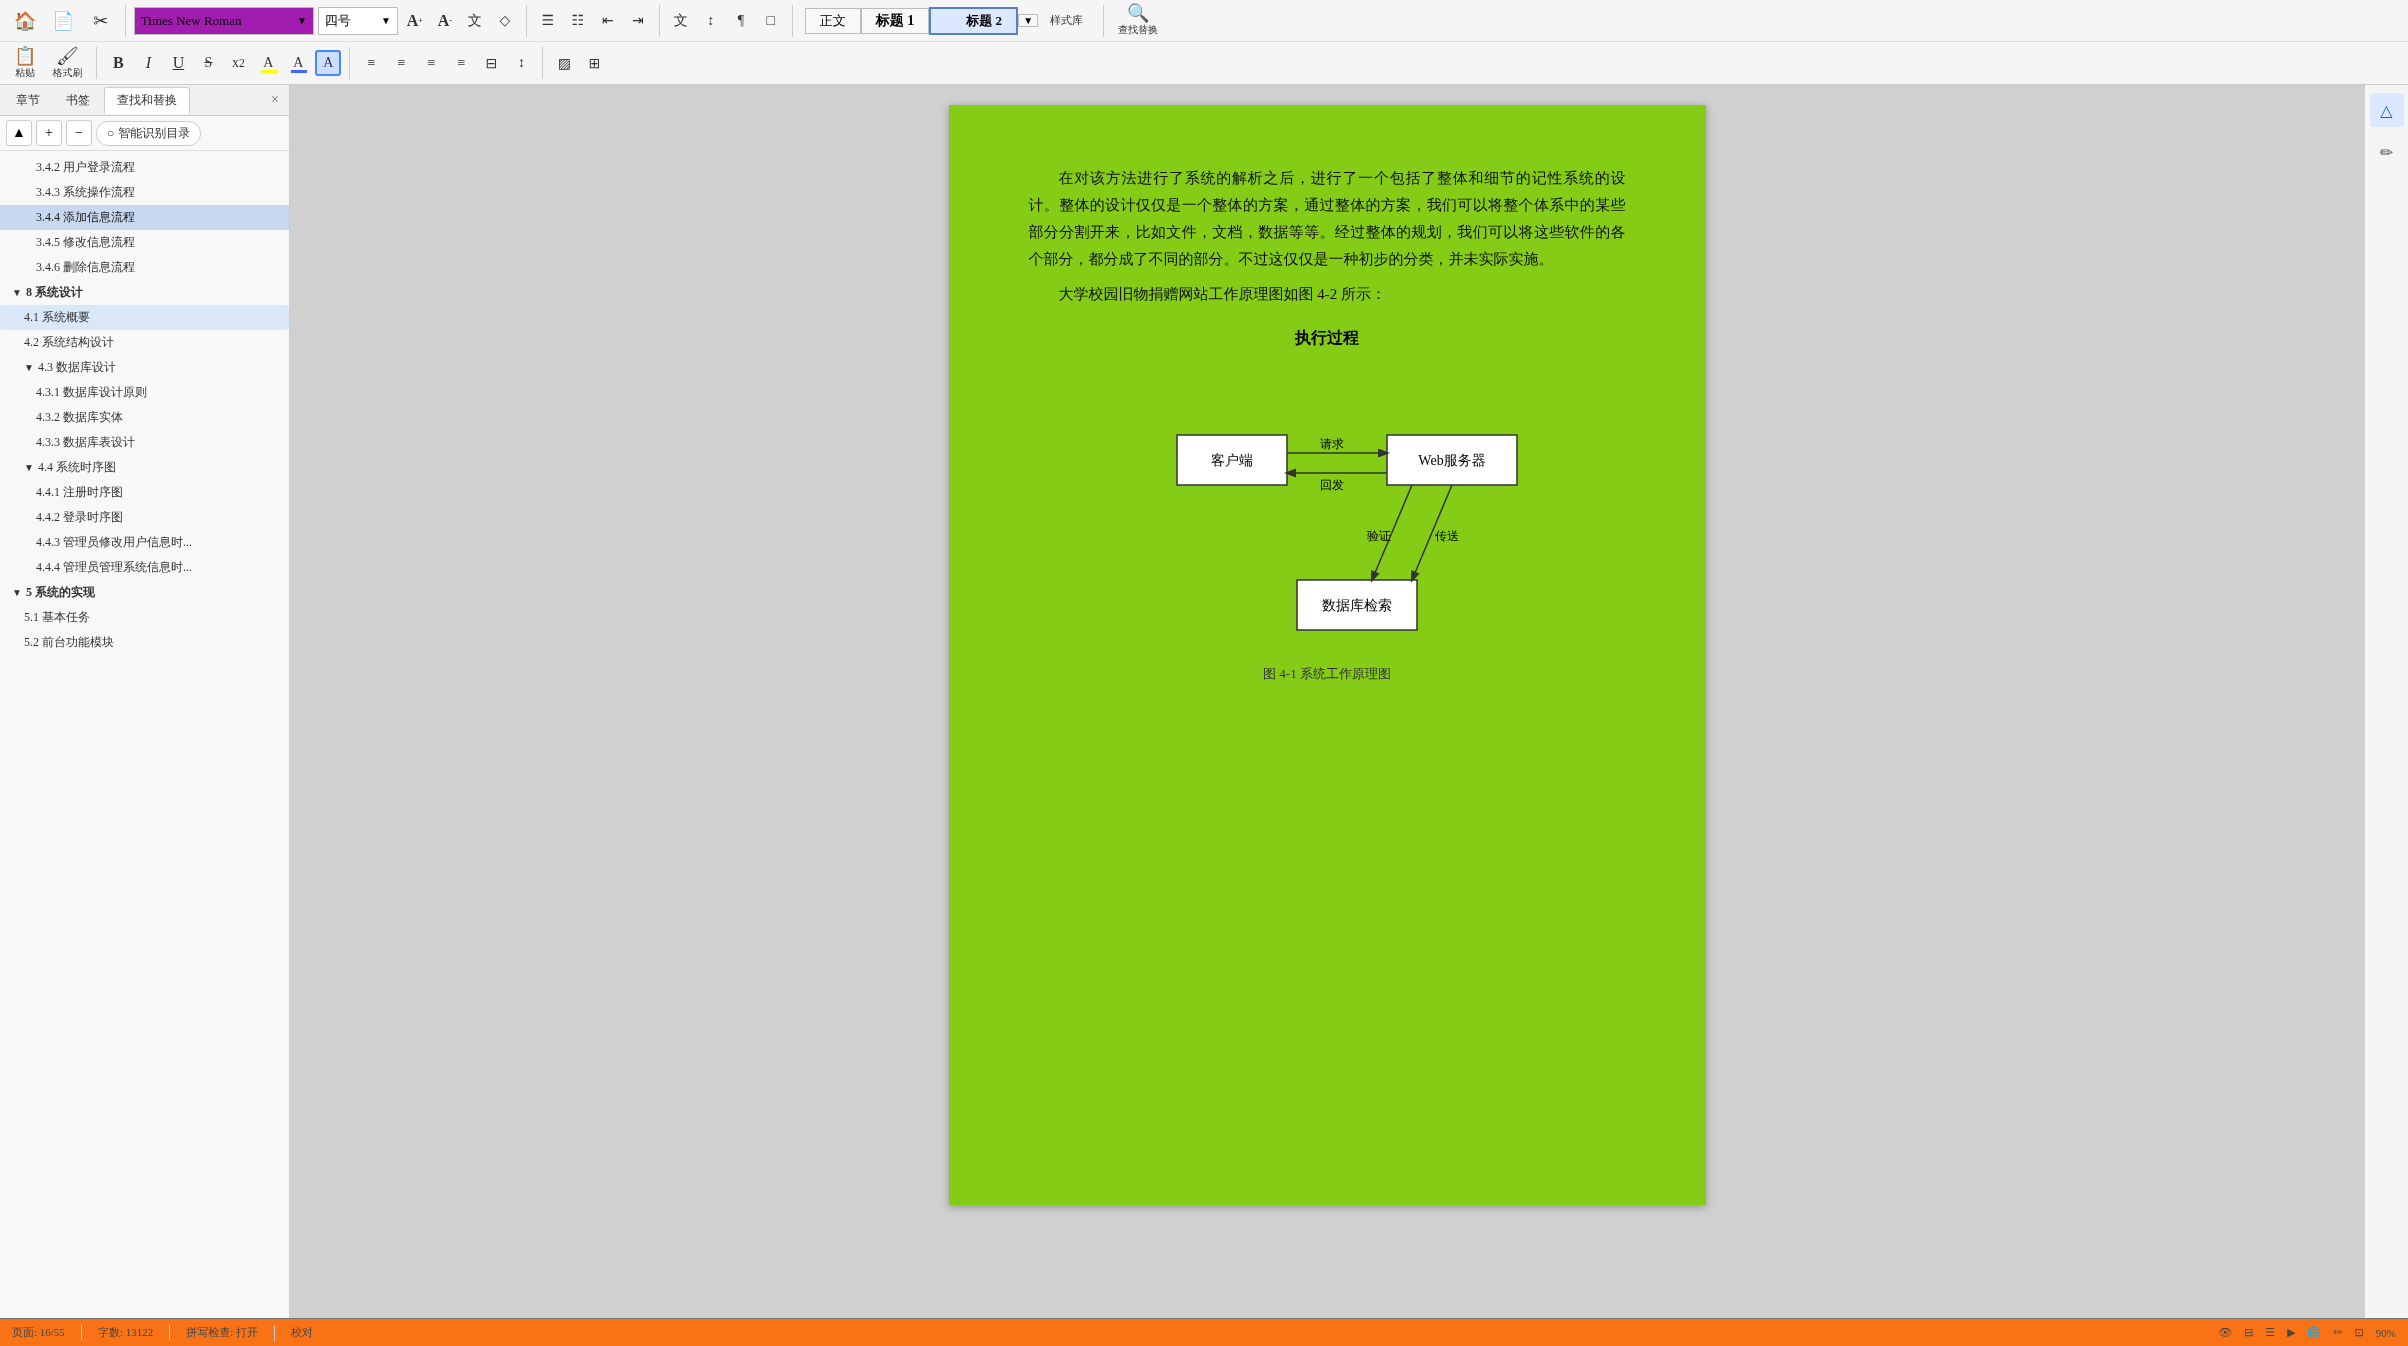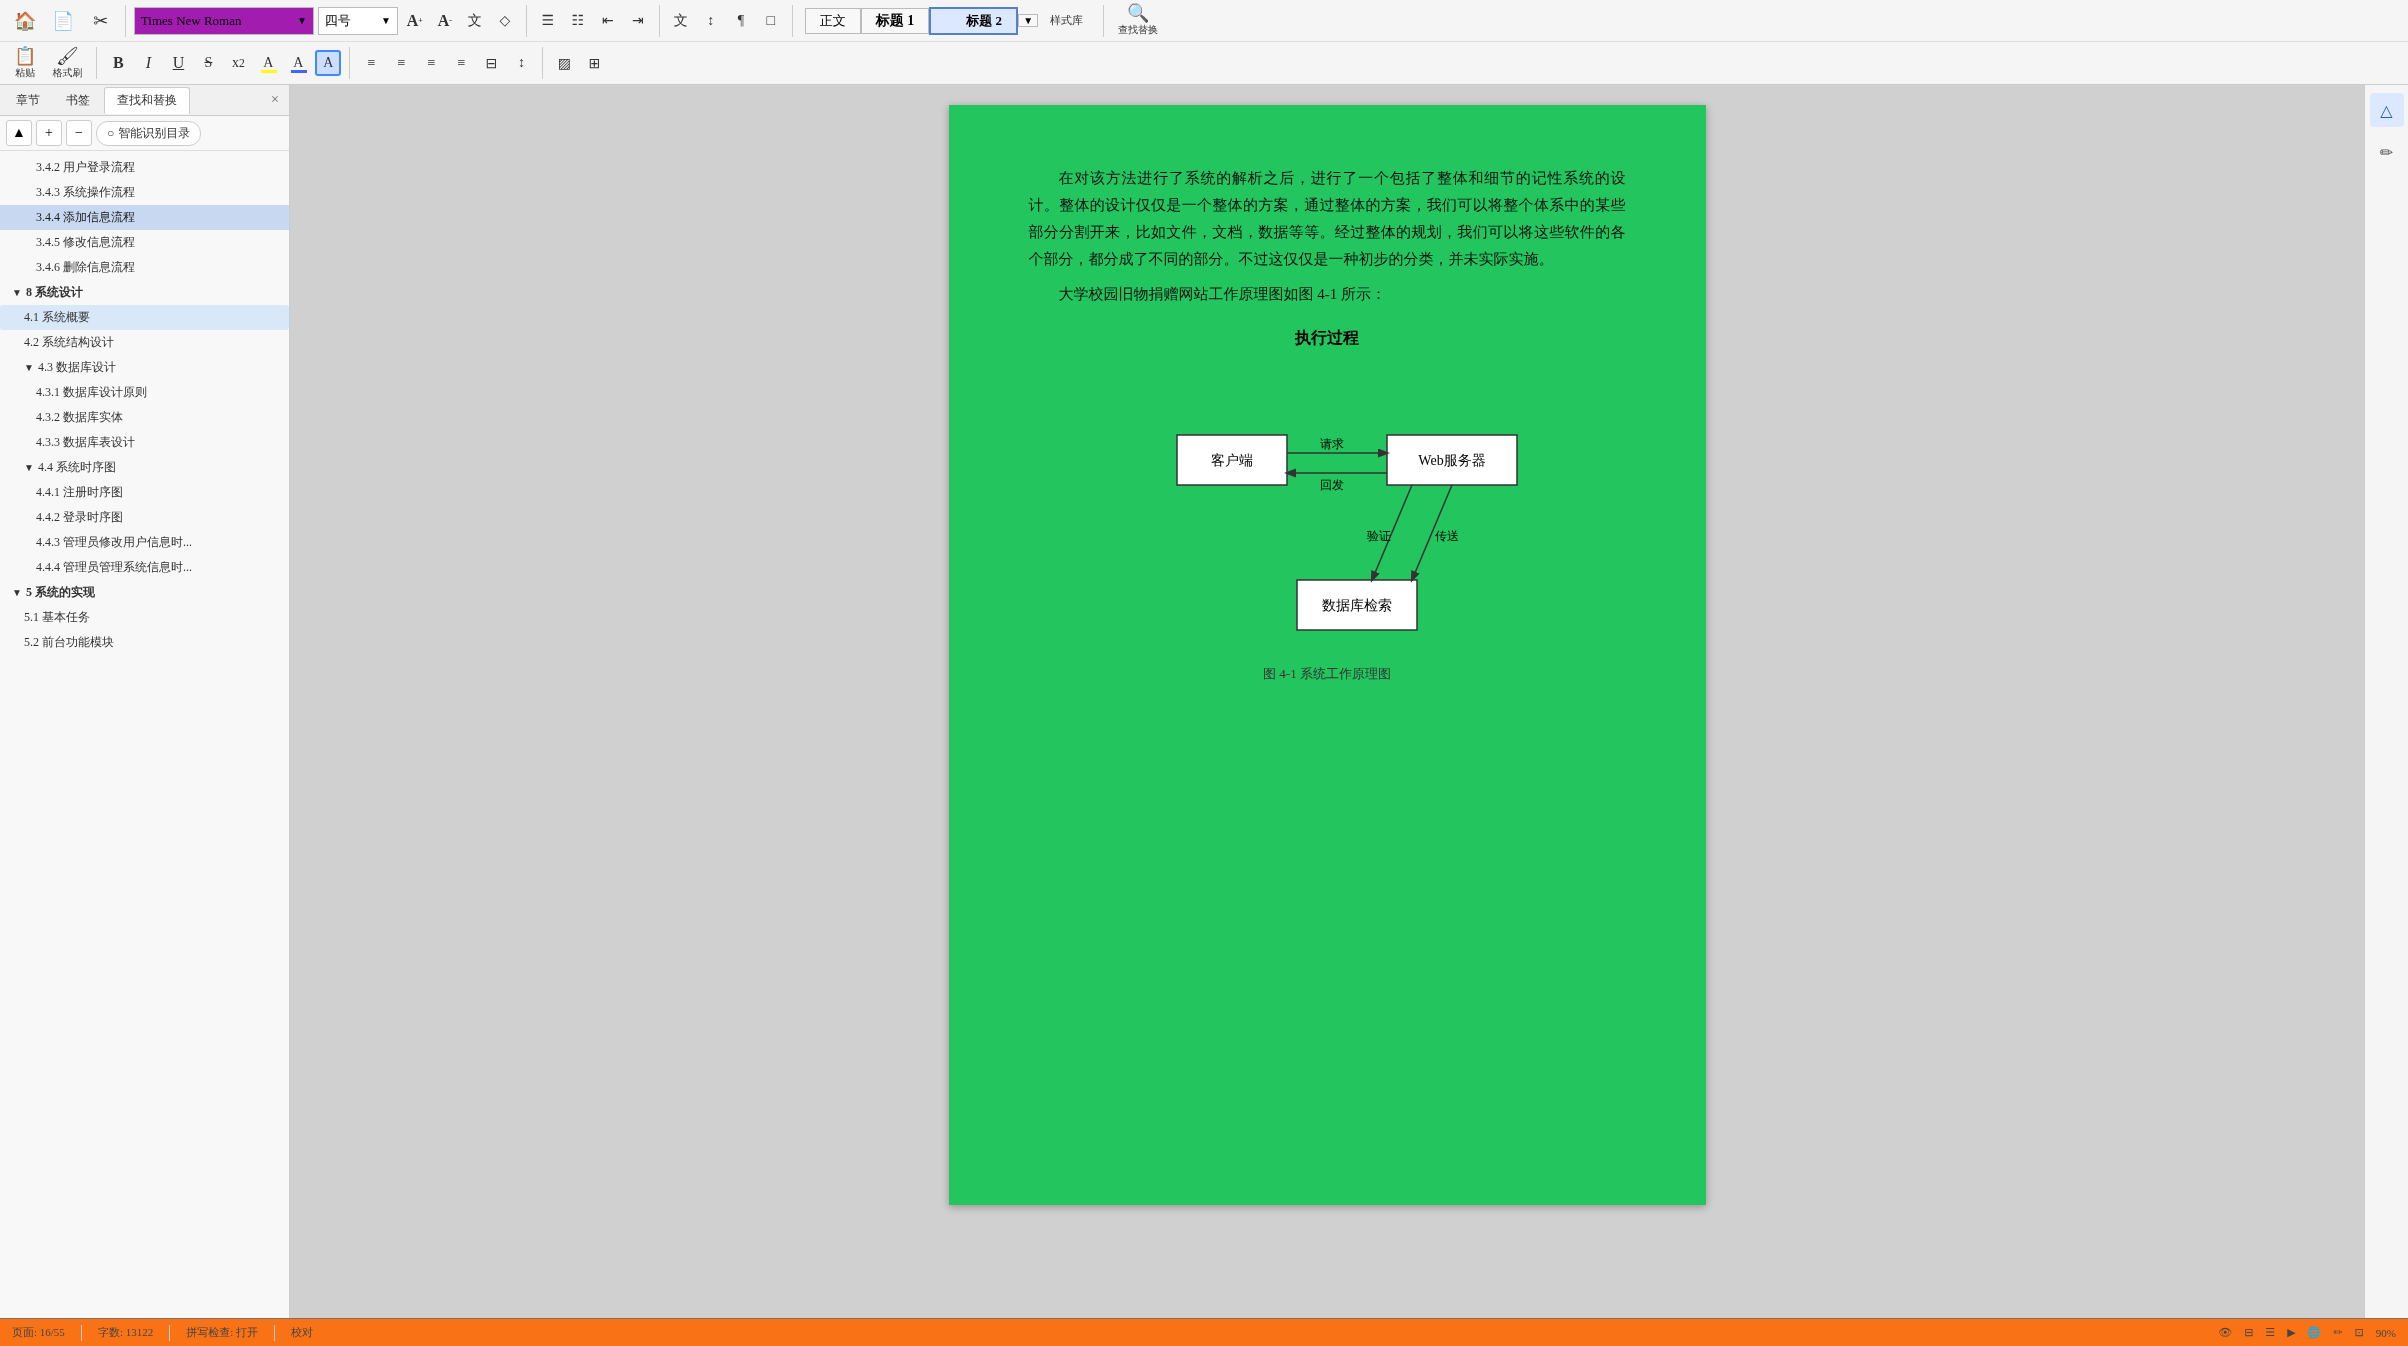"在对该方法进行了系统的解析之后，进行了一个包括了整体和细节的记性系统的设计。整体" .doc-page { background: #22c55e -> #84cc16 }
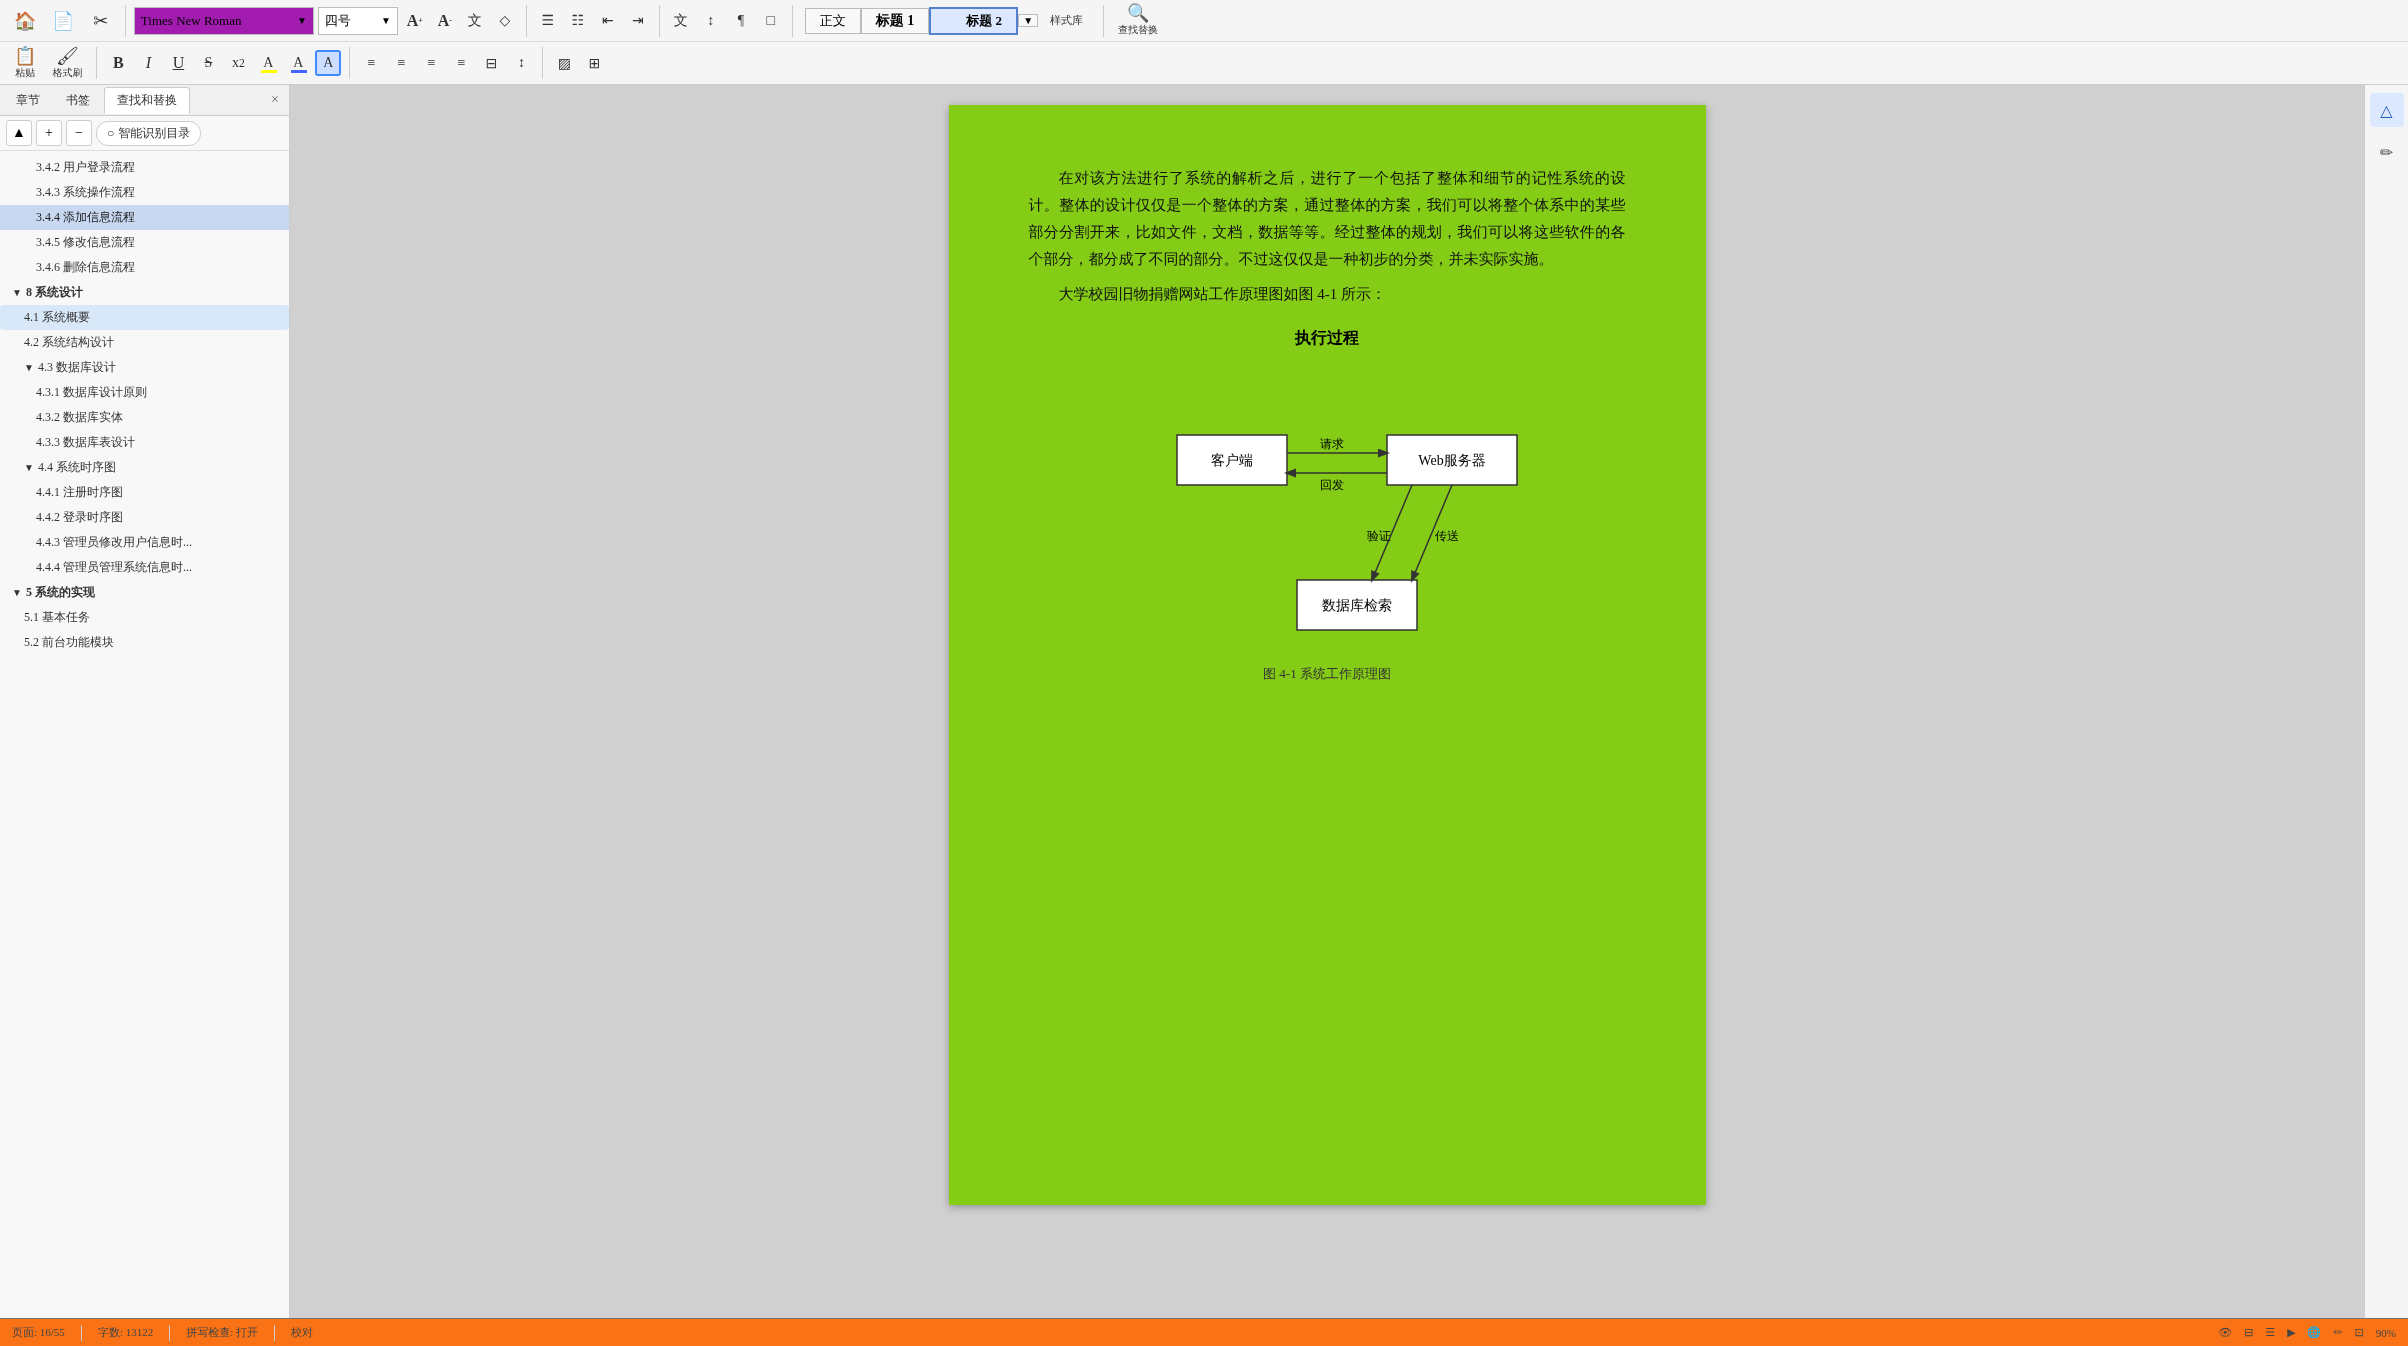"大学校园旧物捐赠网站工作原理图如图 4-1 所示：" p { text: 4-1 -> 4-2 }
